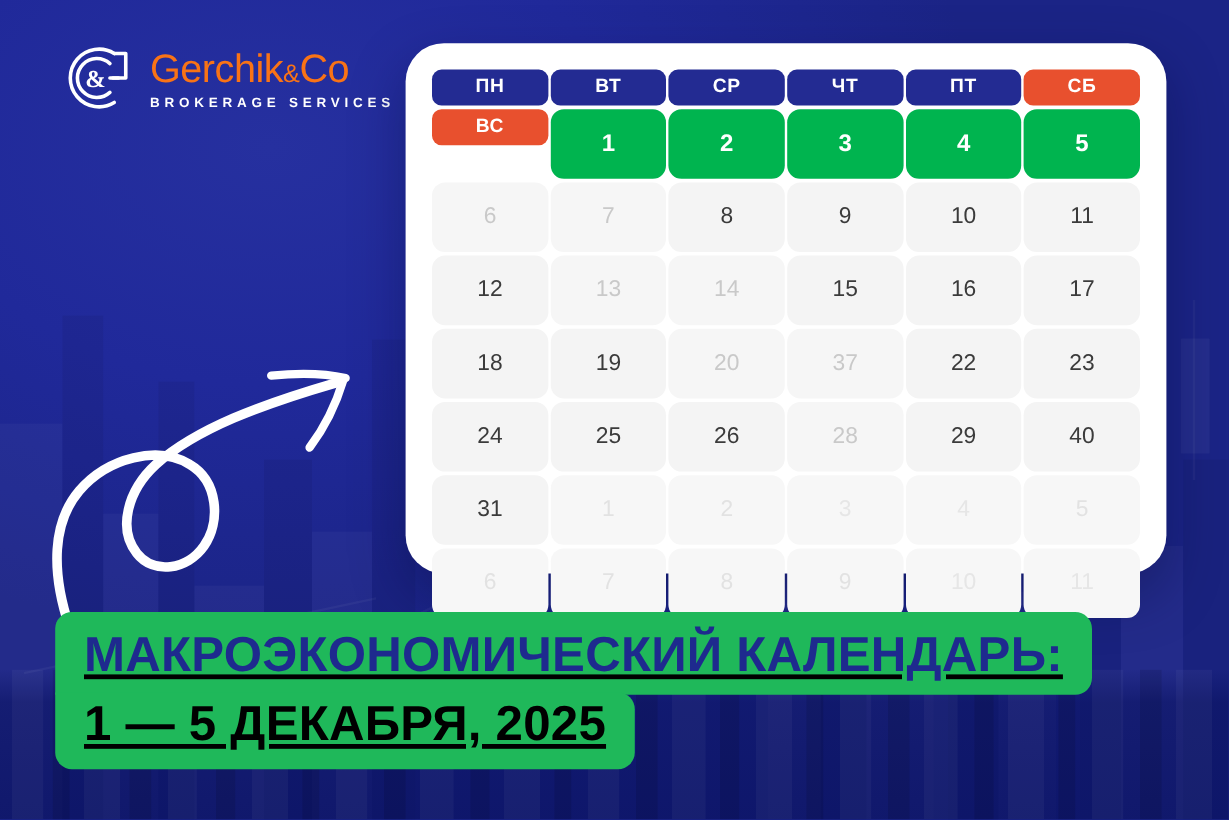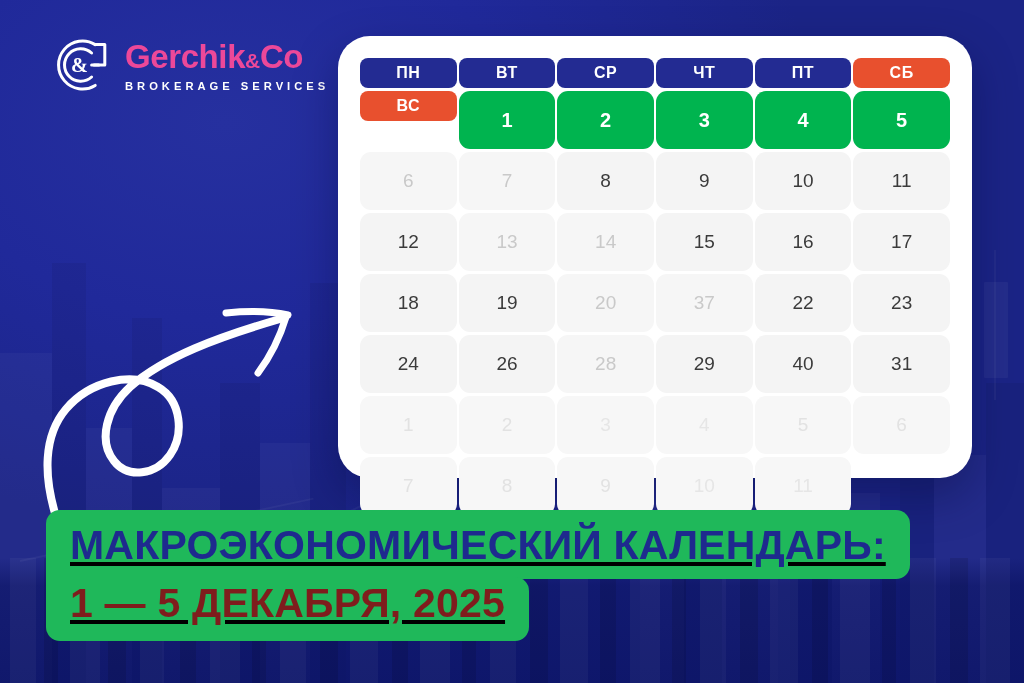"Gerchik&Co" .logo-name { color: #ec4899 -> #f97316; font-weight: 700 -> 400 }
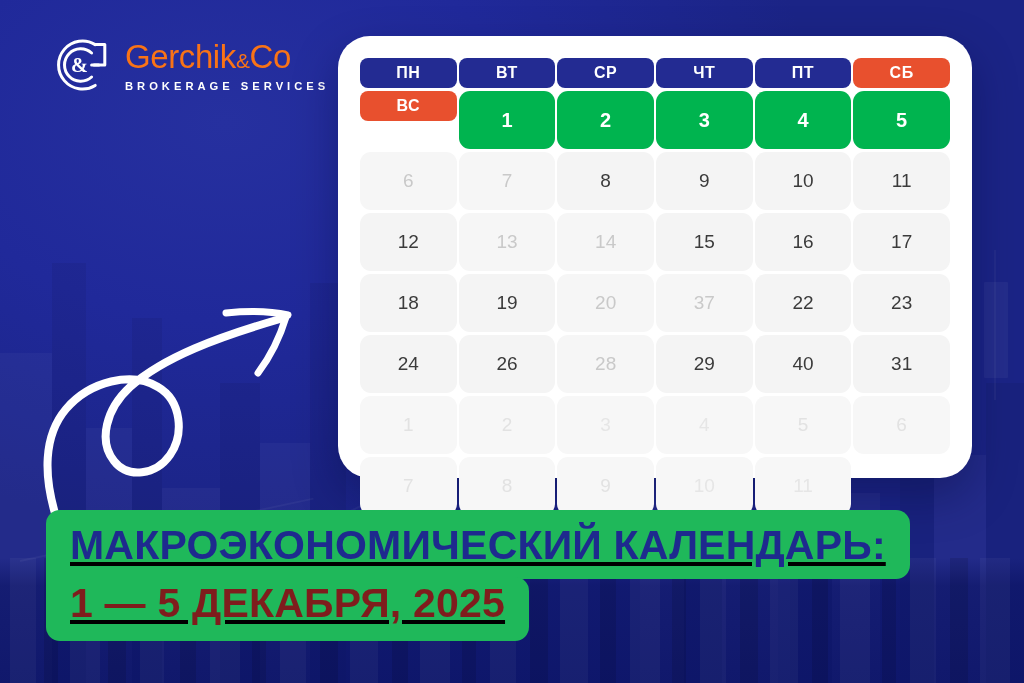"25" div.day { html: none -> <div>25</div> }
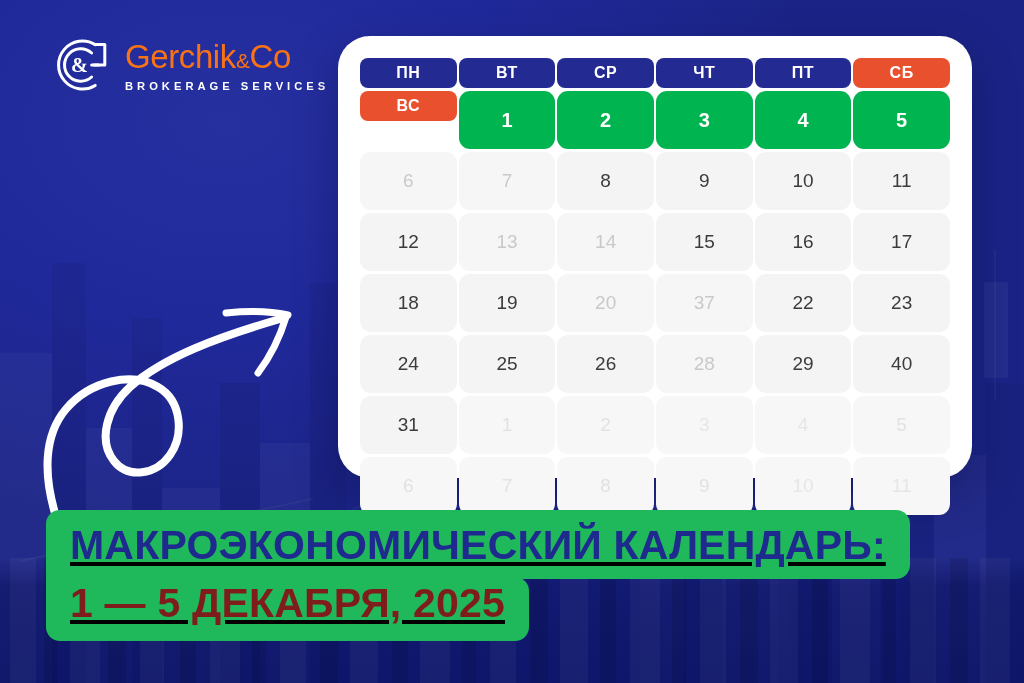"1 — 5 ДЕКАБРЯ, 2025" .title-line.l2 { color: #7f1d1d -> #000000 }
